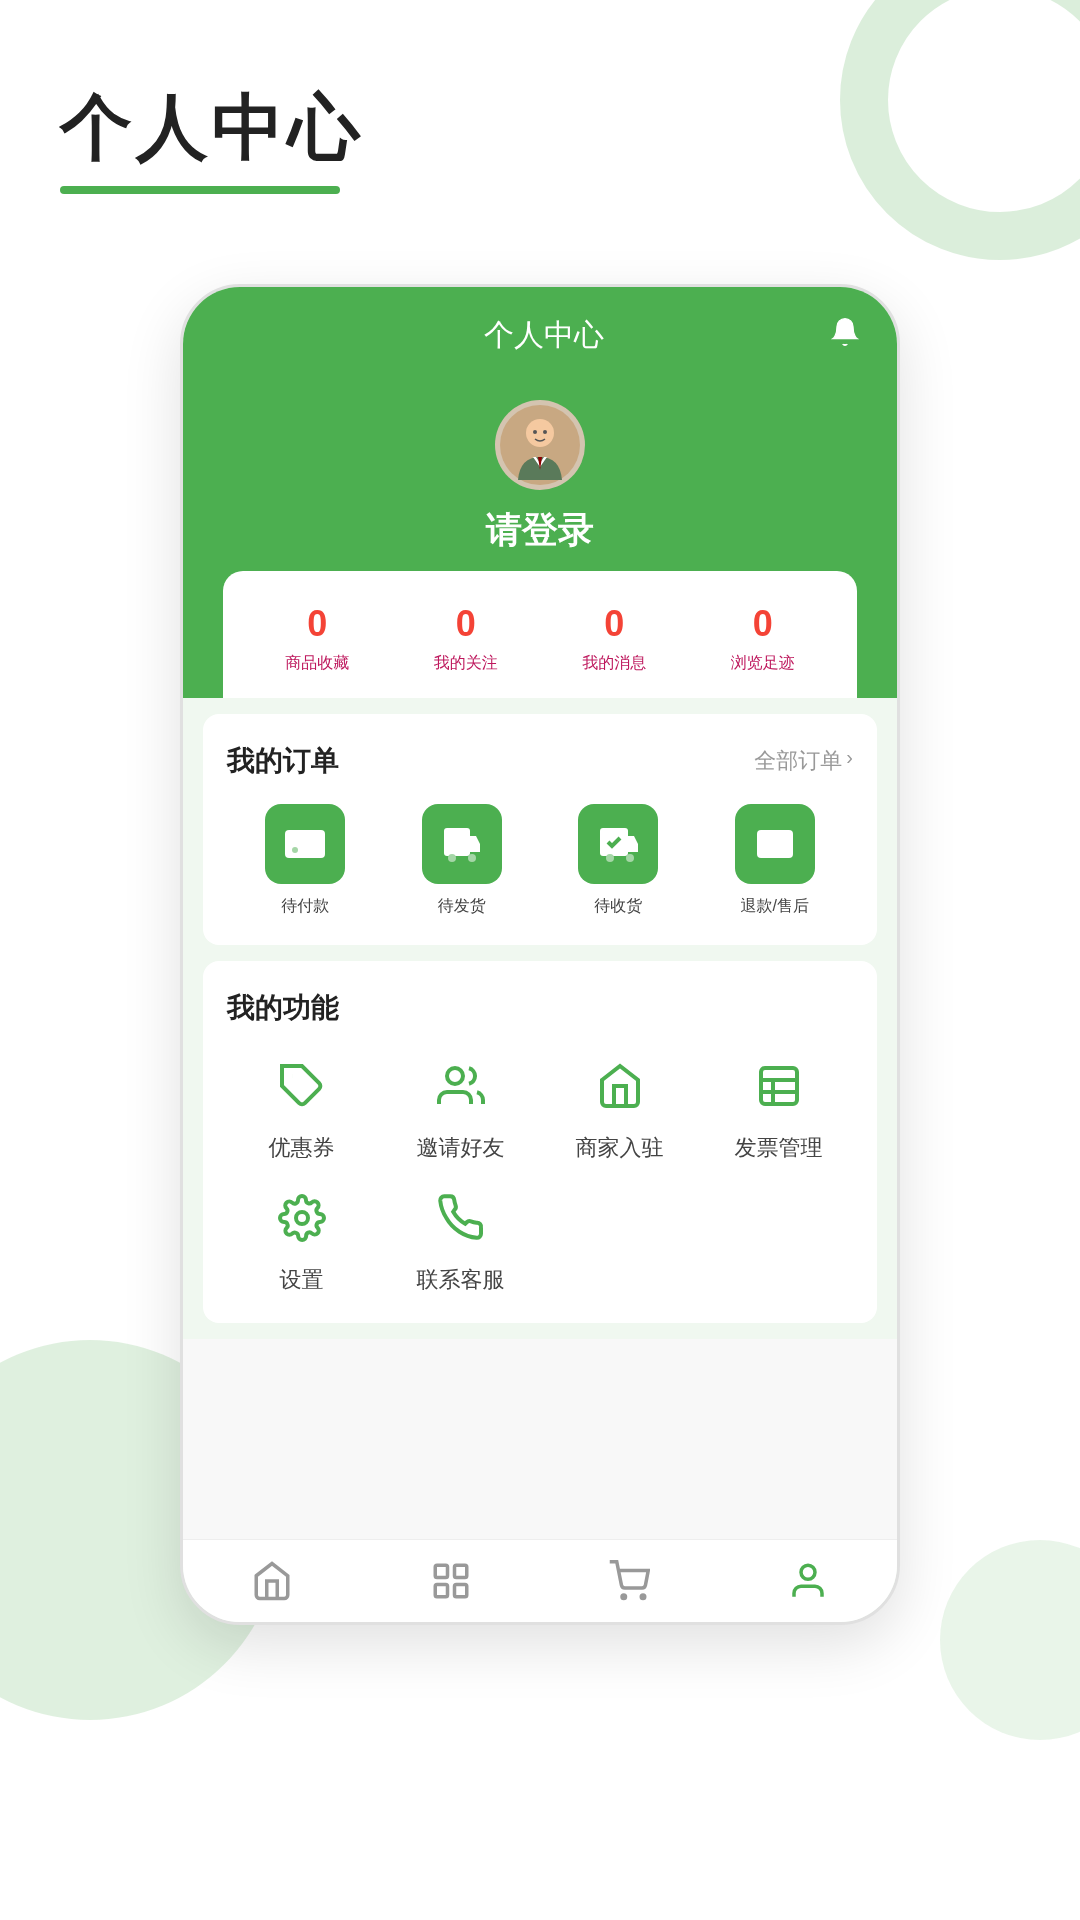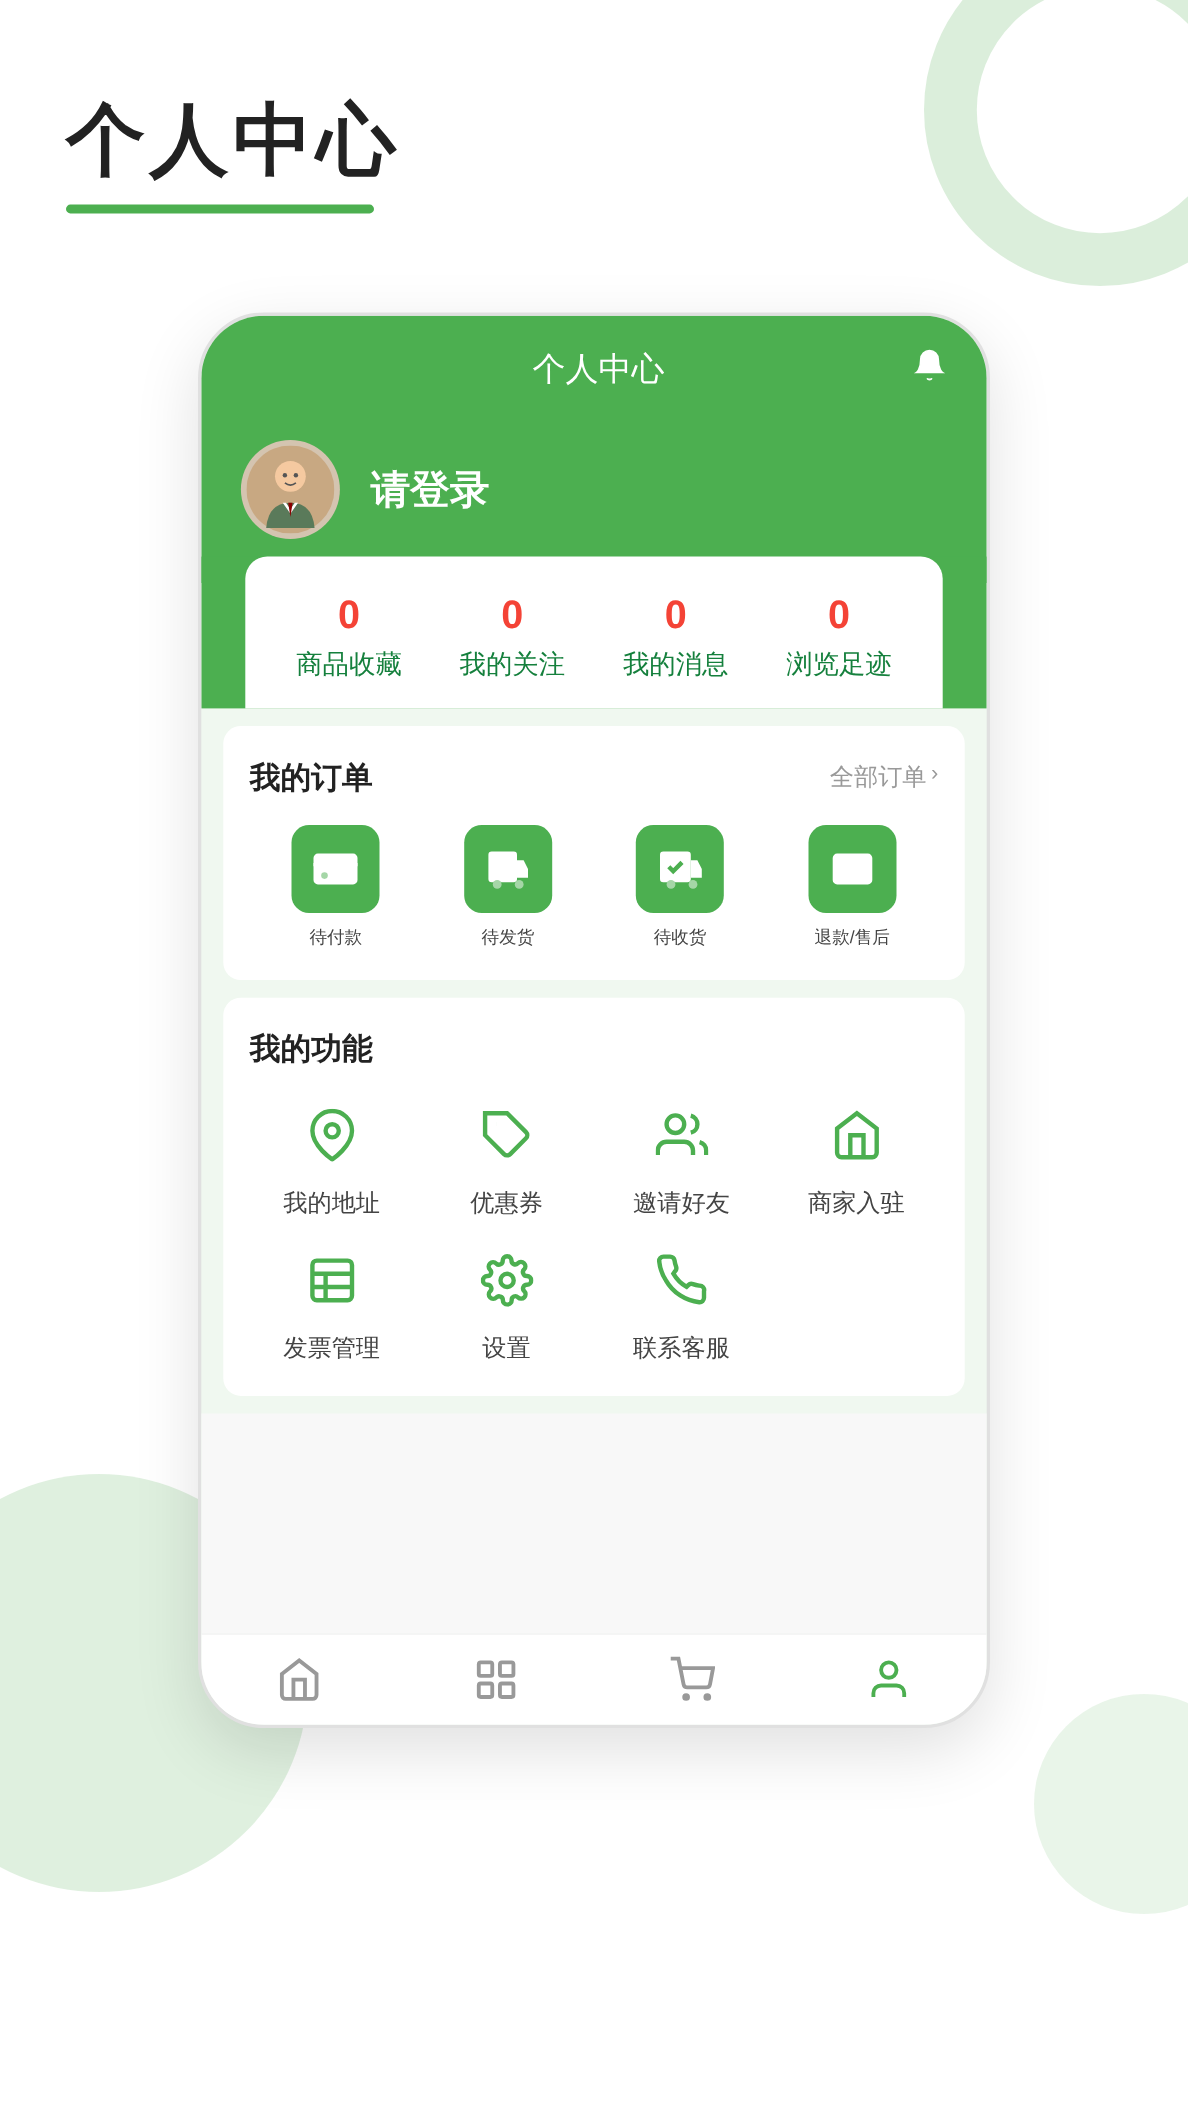"请登录" .user-section { flex-direction: none -> column; gap: 28px -> 16px }
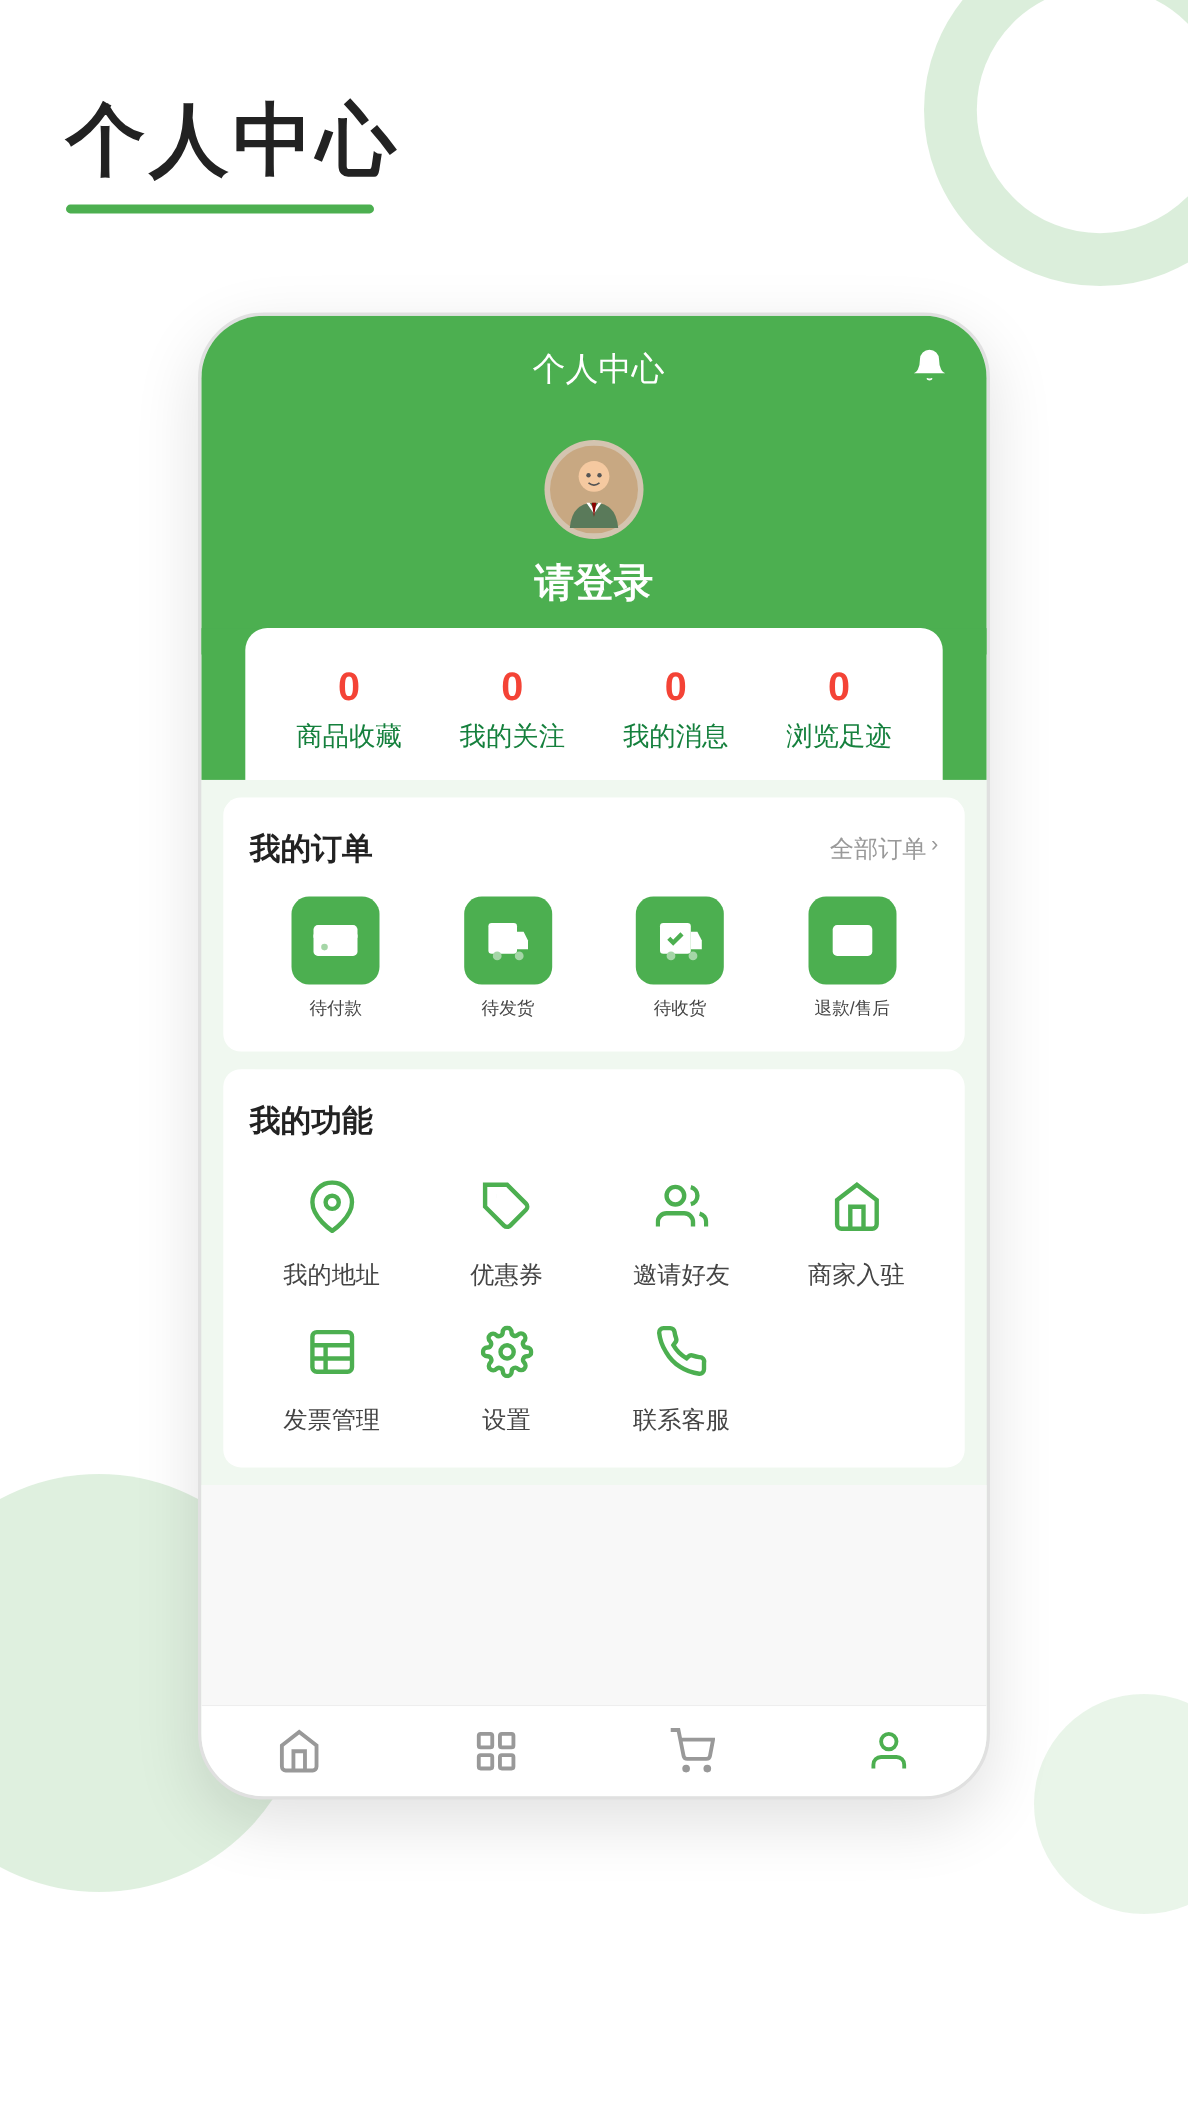"商品收藏" .stat-label { color: #15803d -> #be185d; font-size: 24px -> 16px }
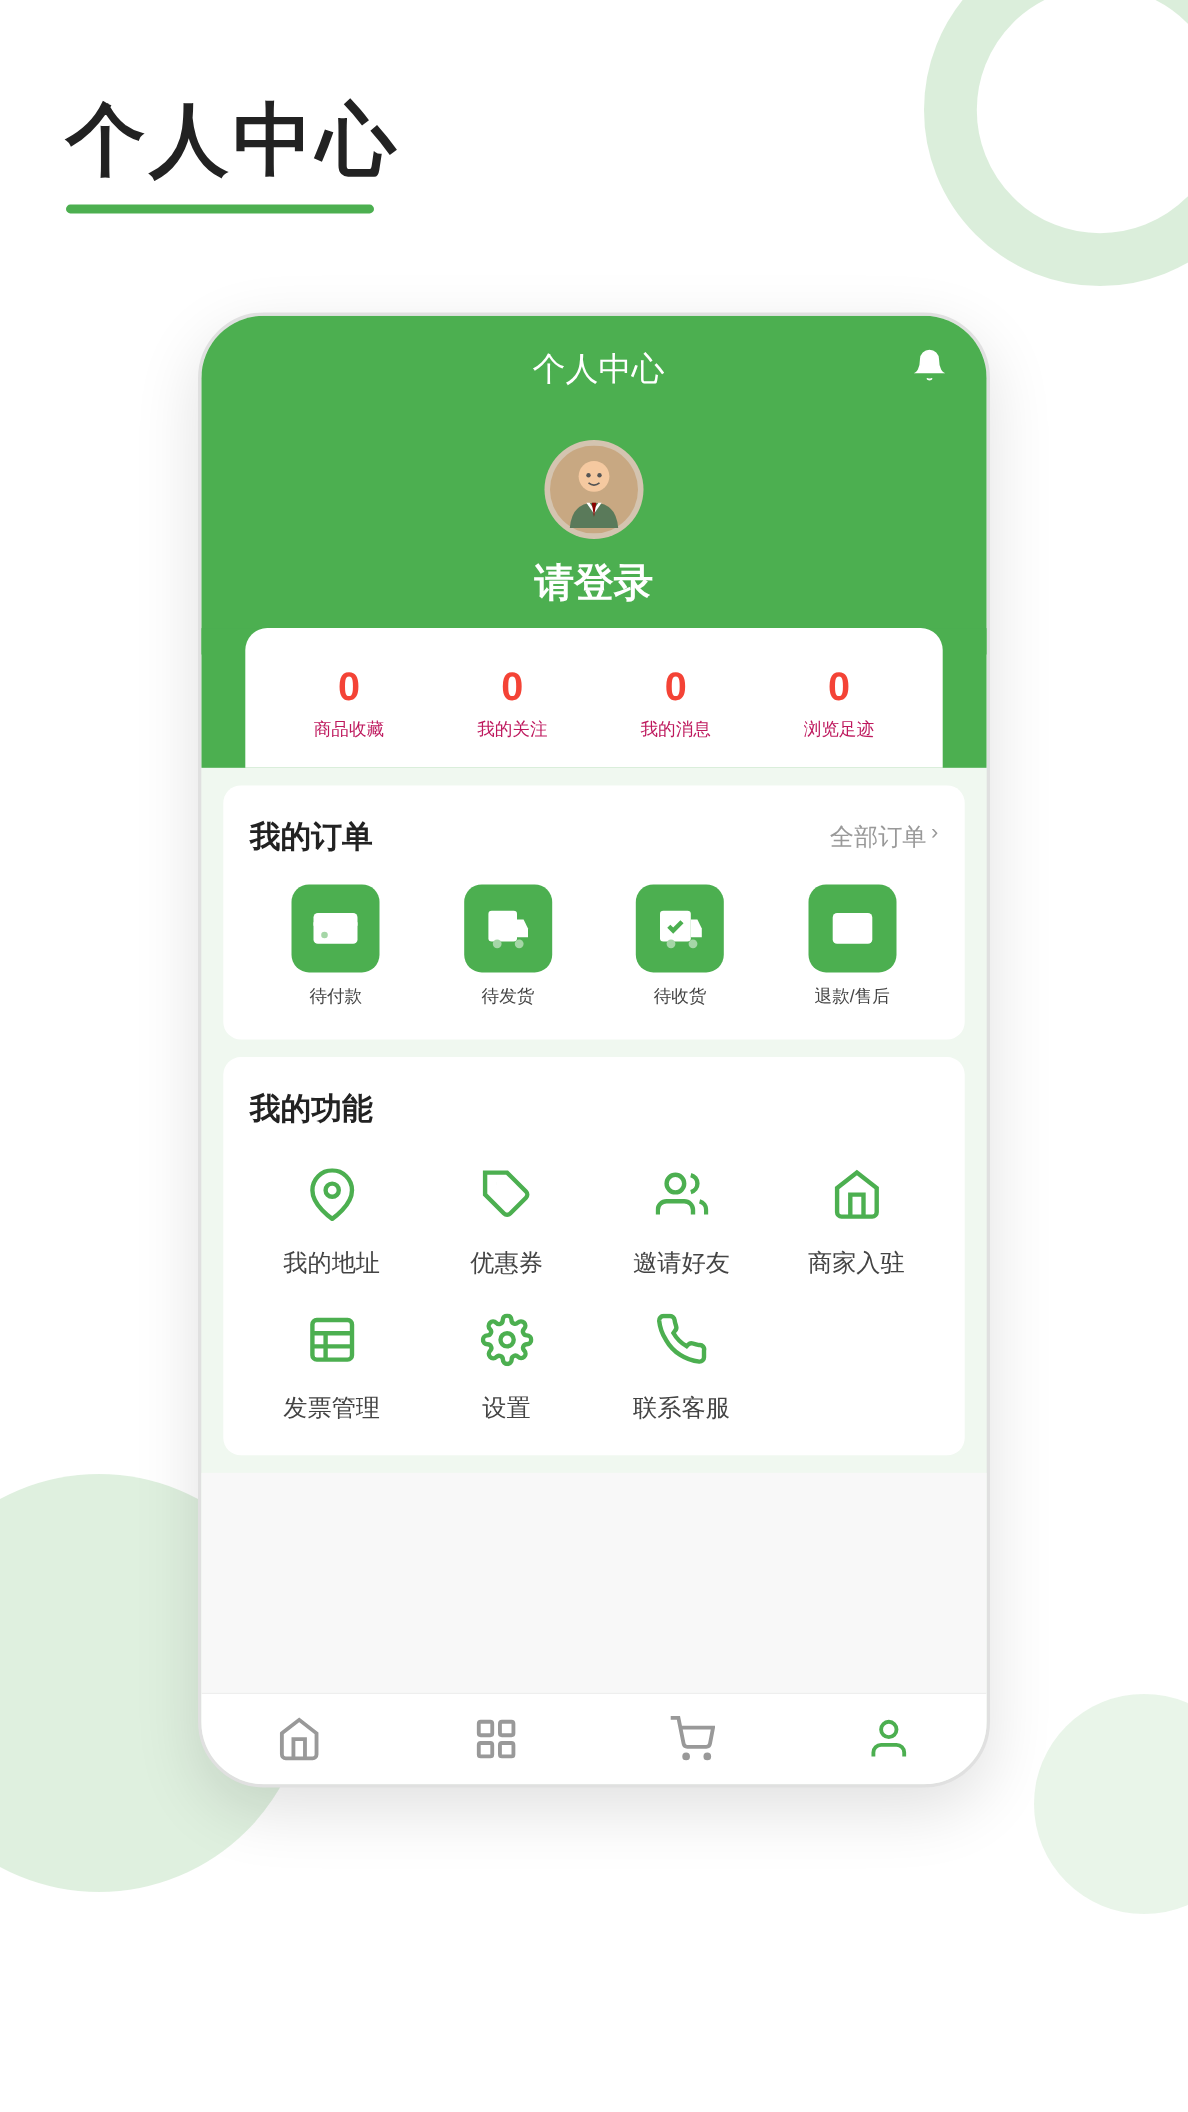"我的地址" div.function-item { html: <div> <div> <svg> <path></path> <circle></circle> </svg> </div> <div>我的地址</div> </div> -> none }
